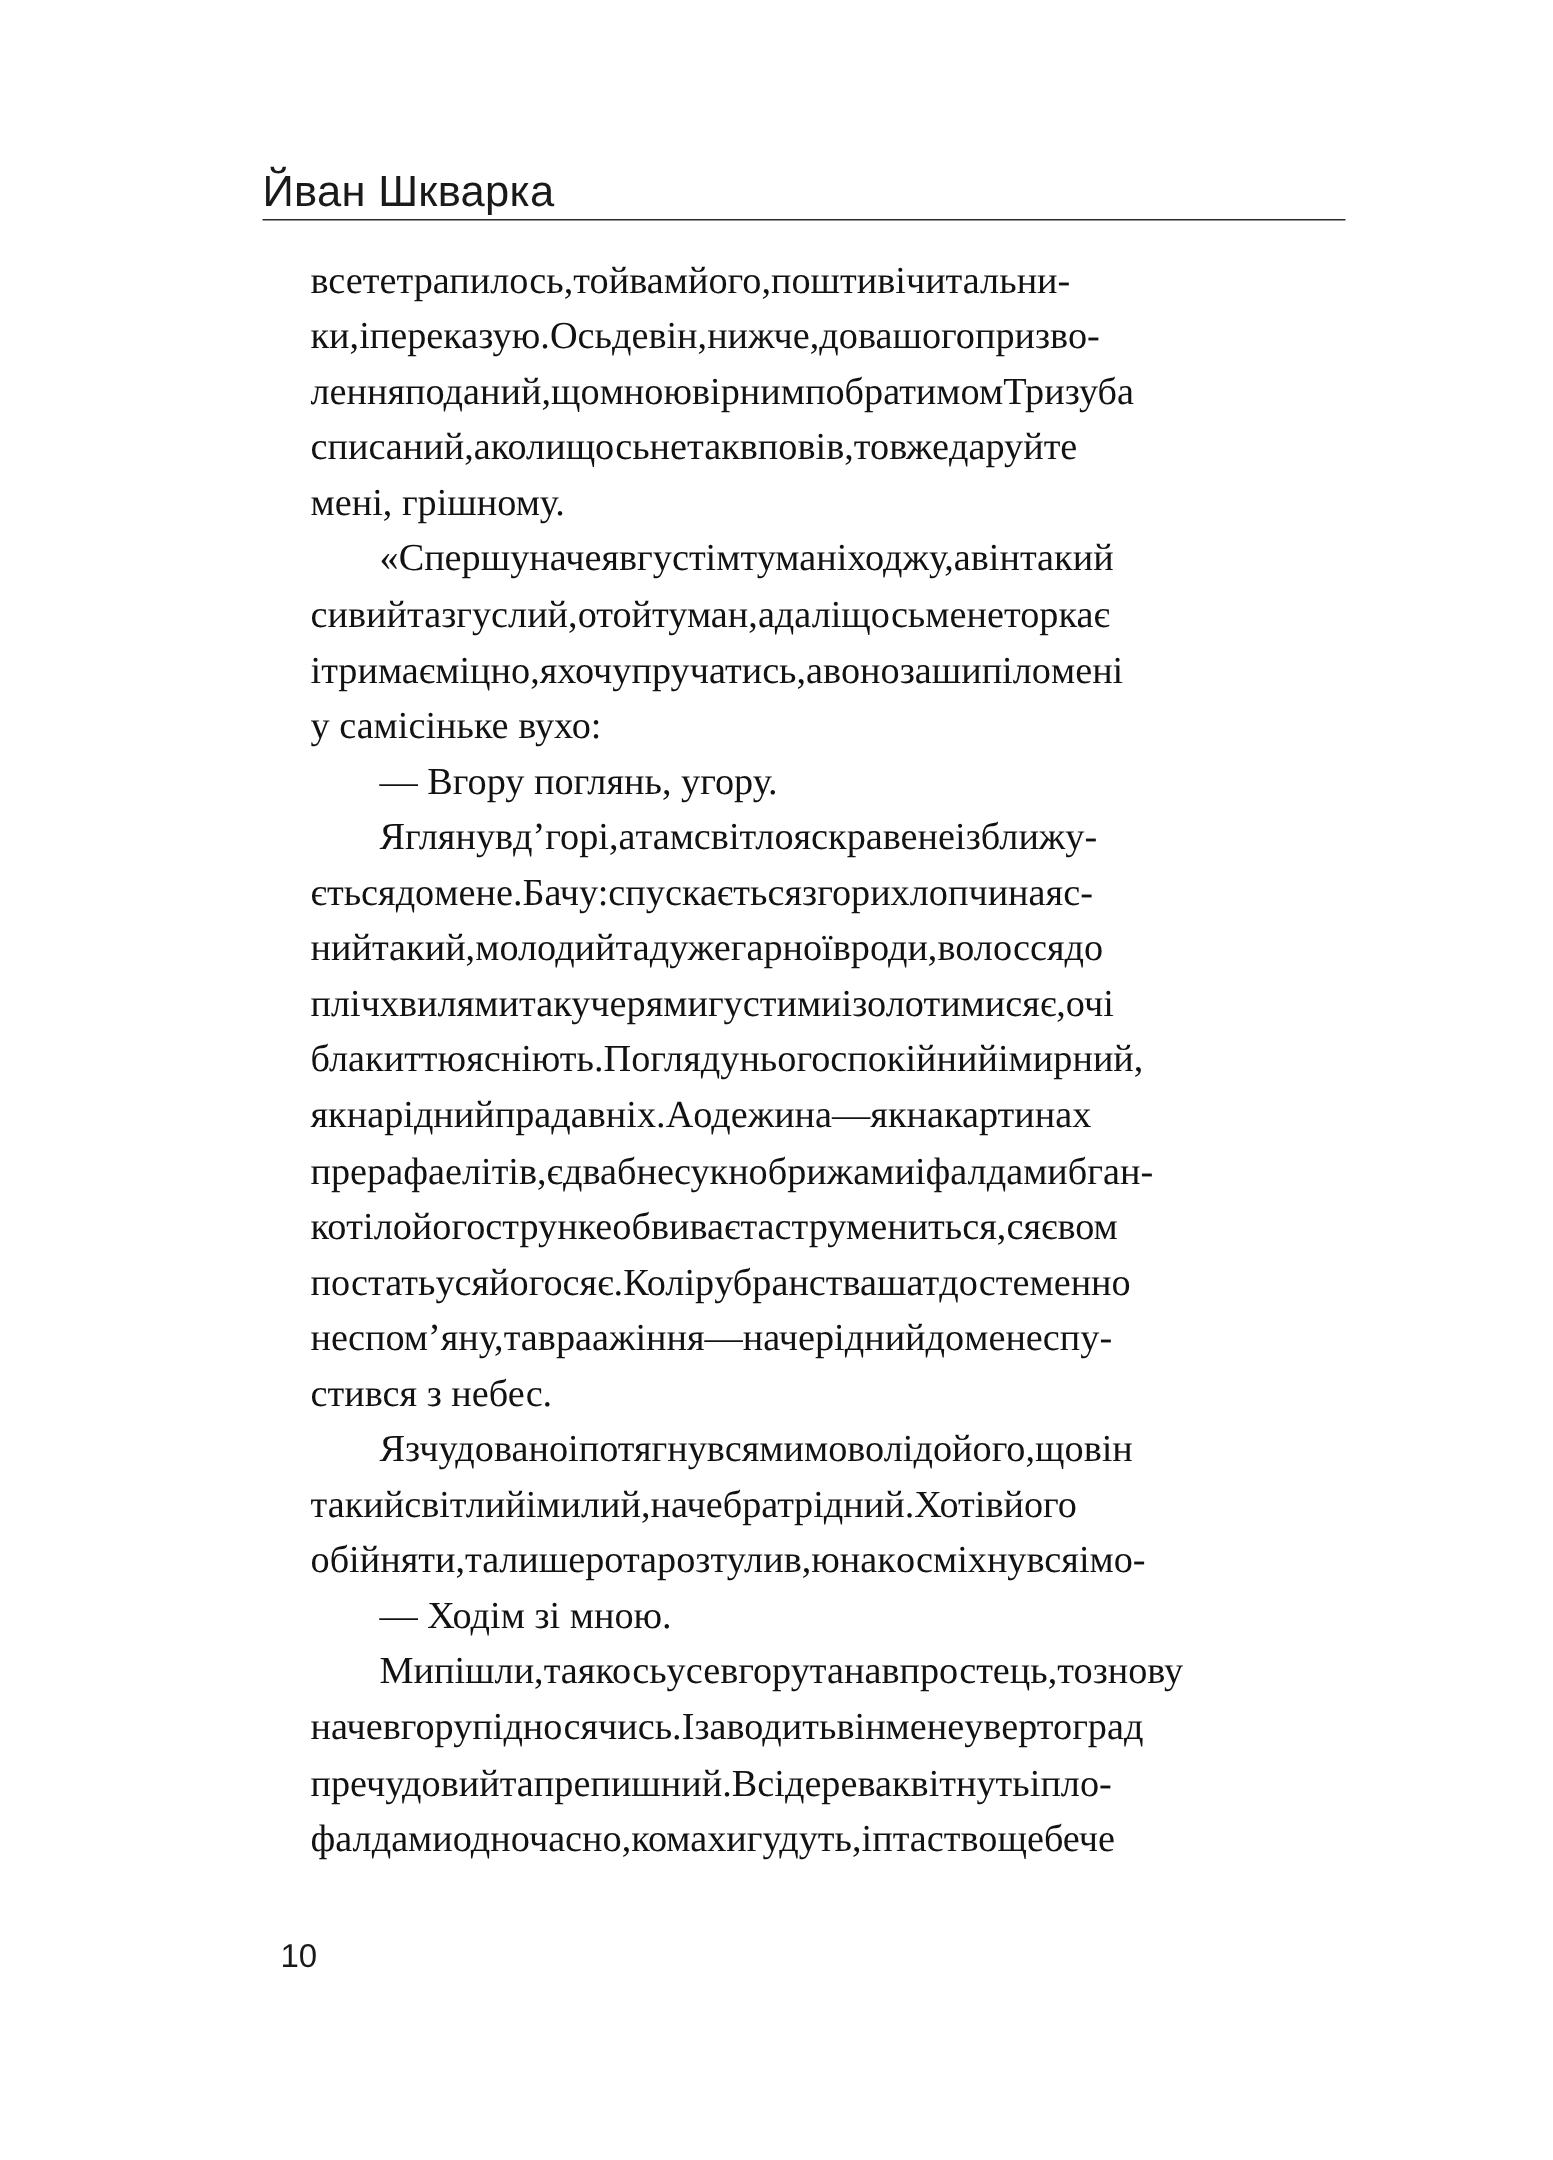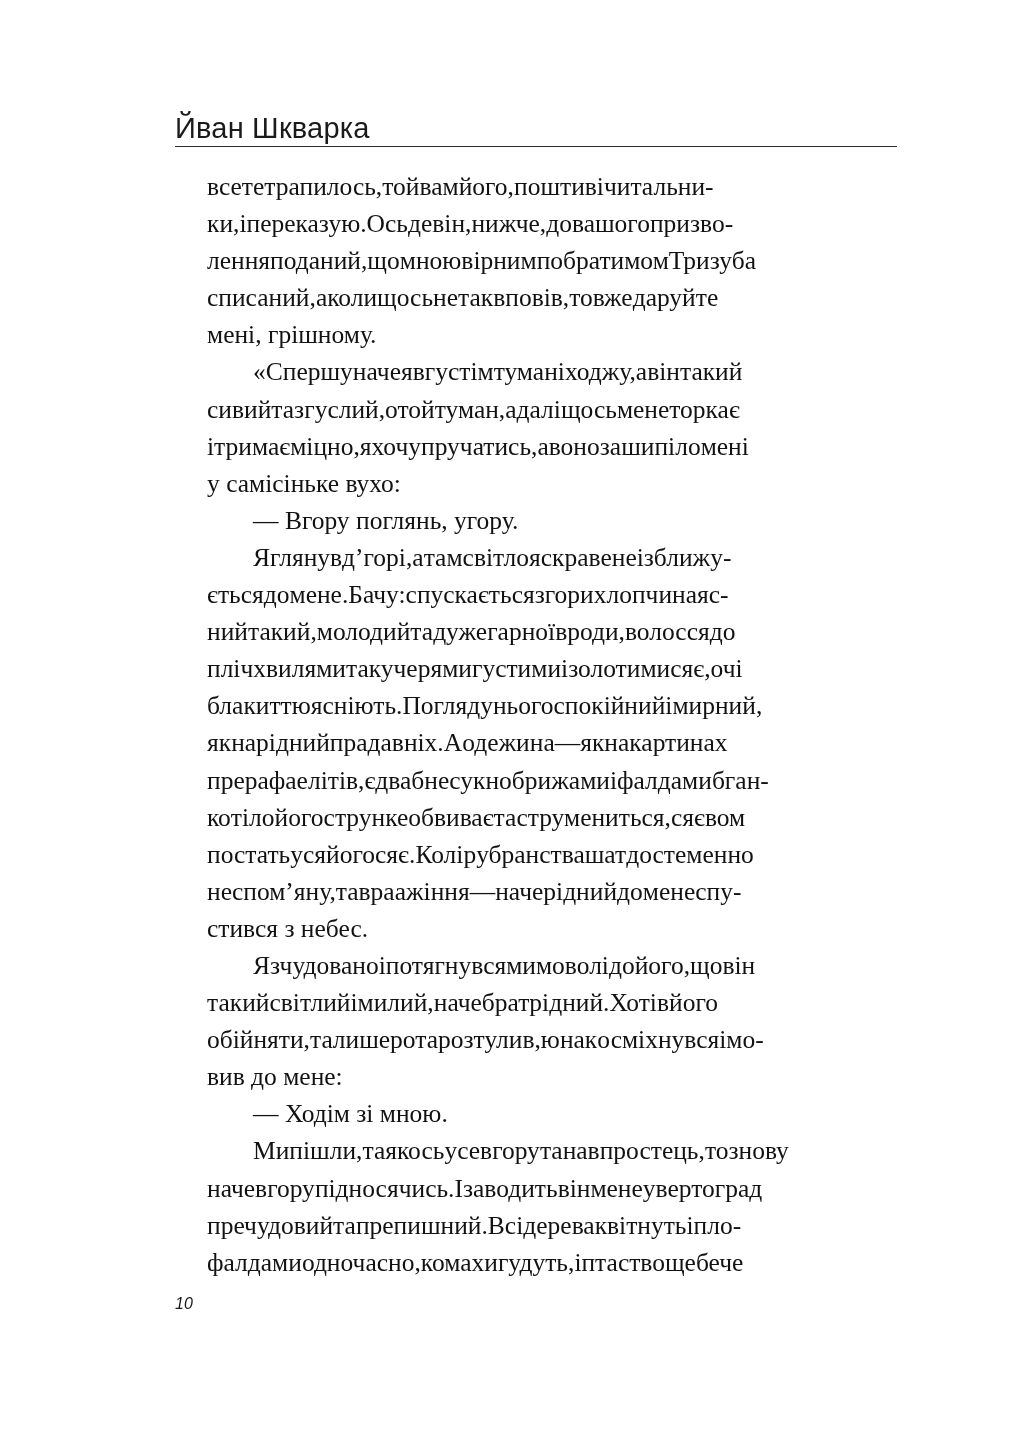"вив до мене:" div.ln { html: <div>вив до мене:</div> -> none }
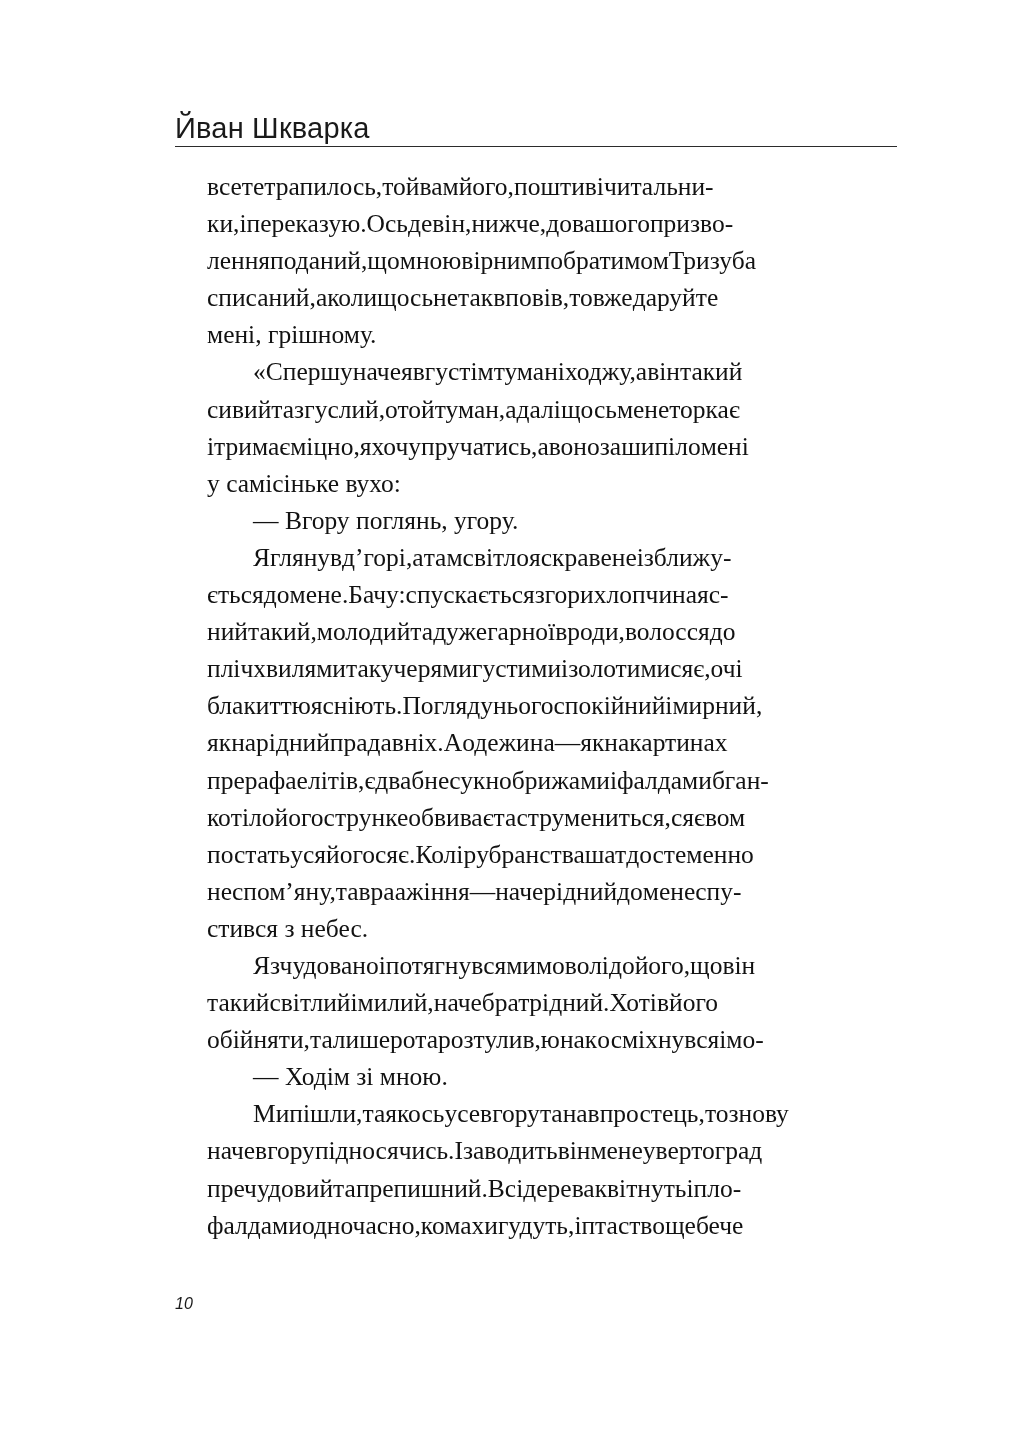"10" .folio { font-size: 16px -> 22px; font-style: italic -> none; left: 175px -> 187px }
